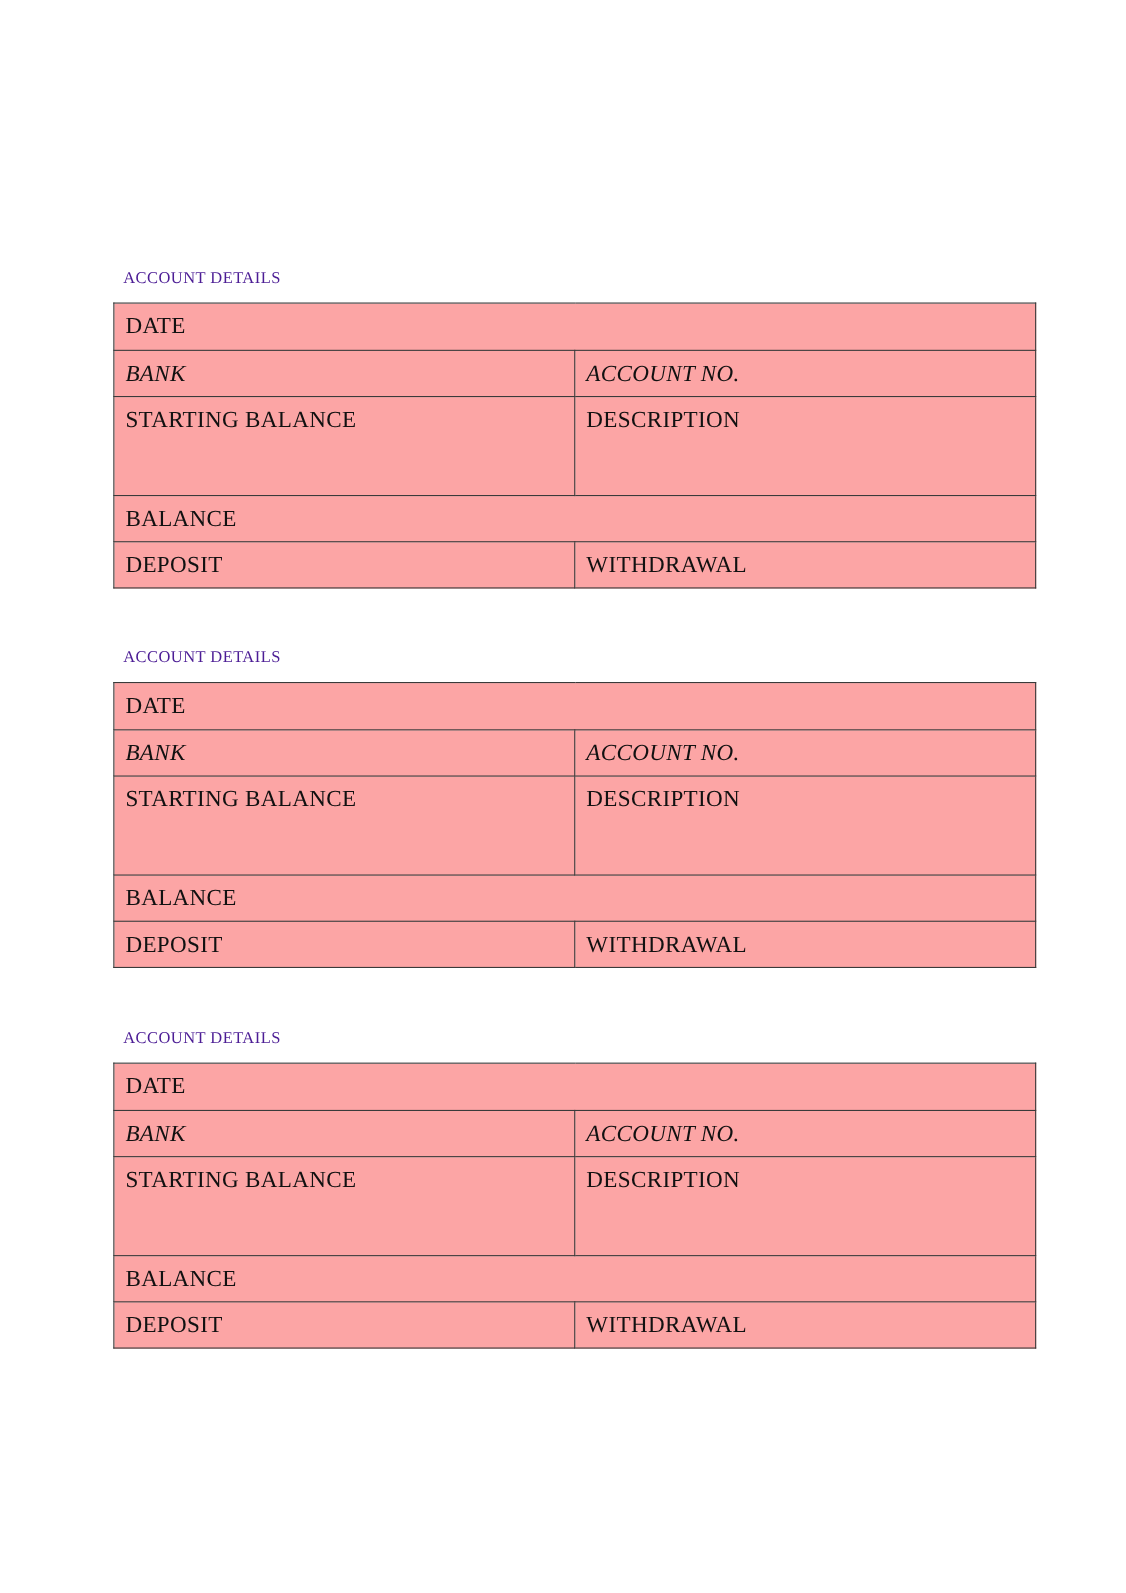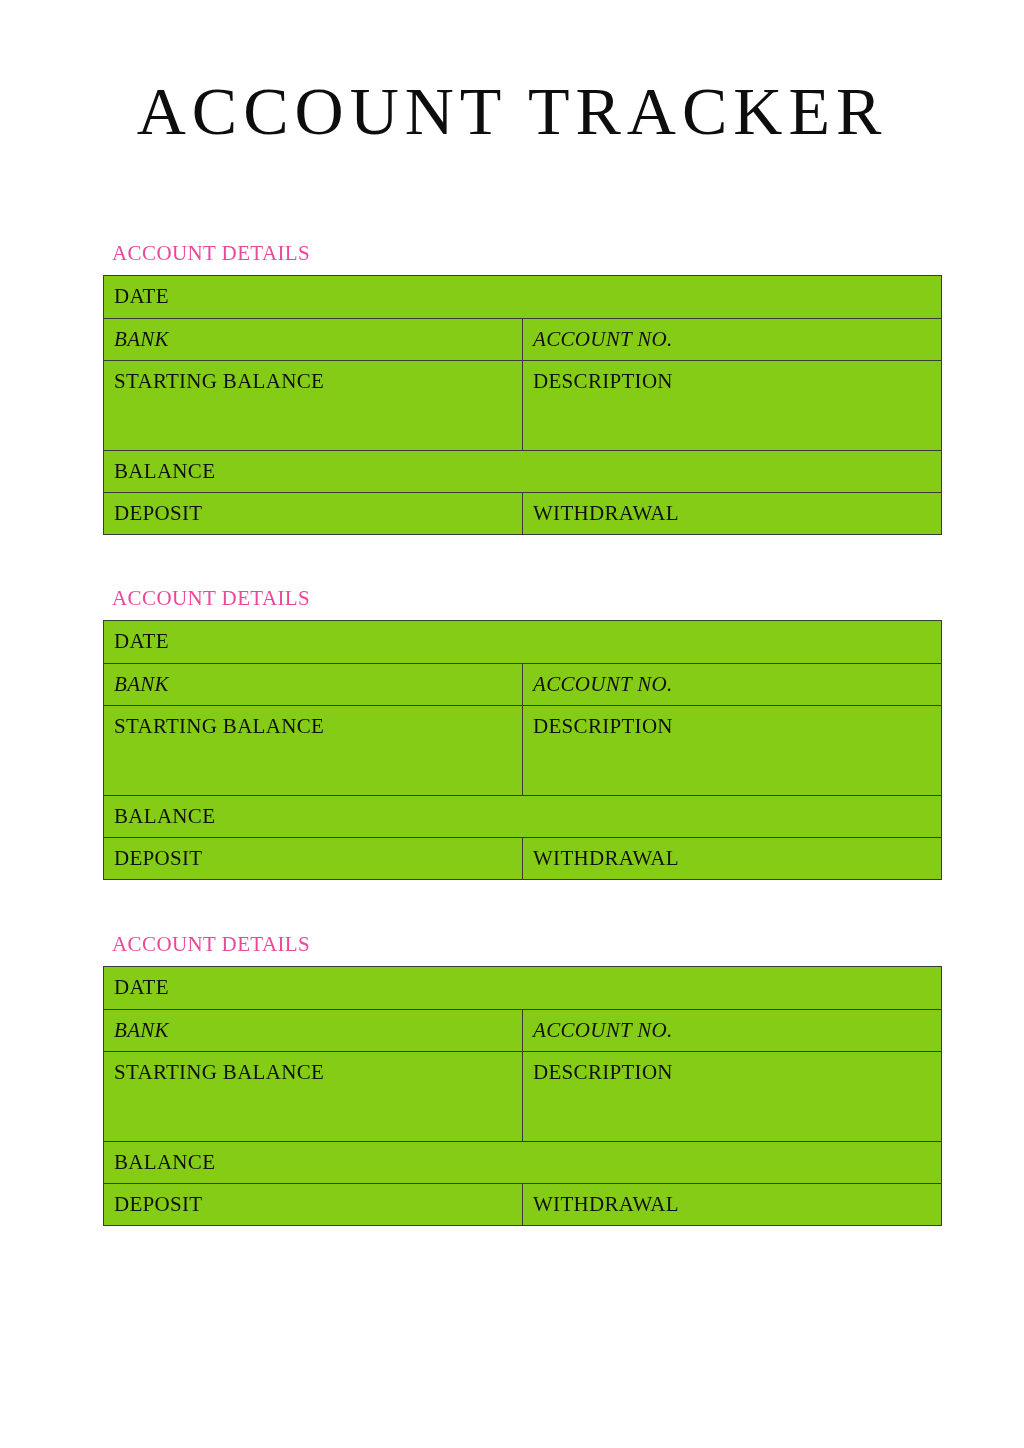"ACCOUNT TRACKER" div.doc-title { html: <div>ACCOUNT TRACKER</div> -> none }
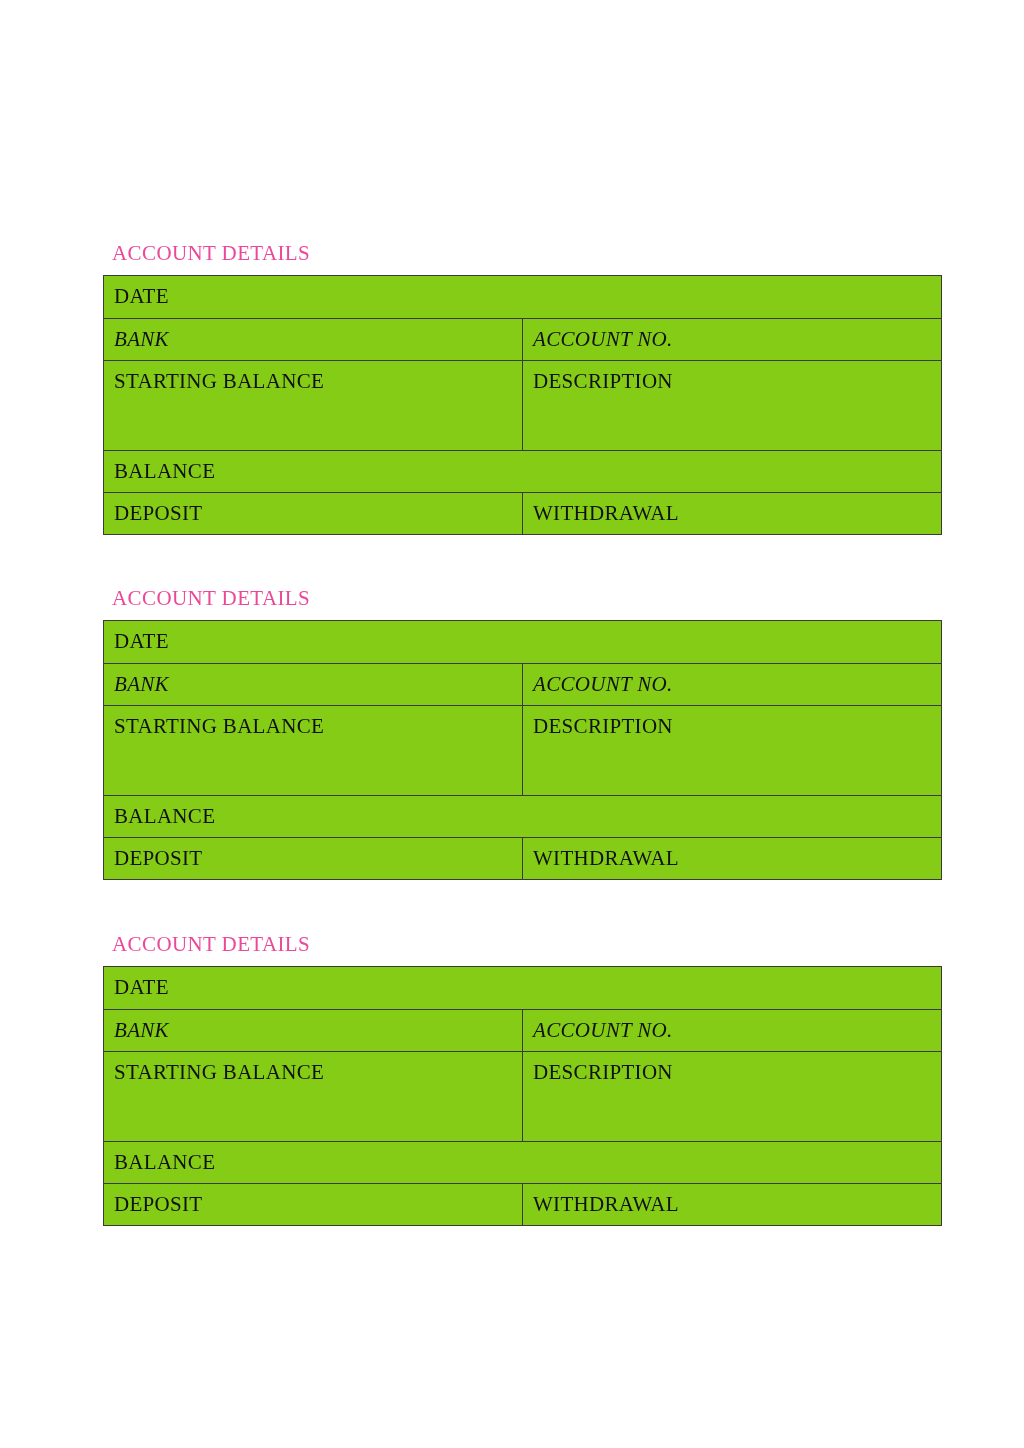"ACCOUNT DETAILS" .section-label { color: #ec4899 -> #4c1d95; font-size: 21px -> 15px }
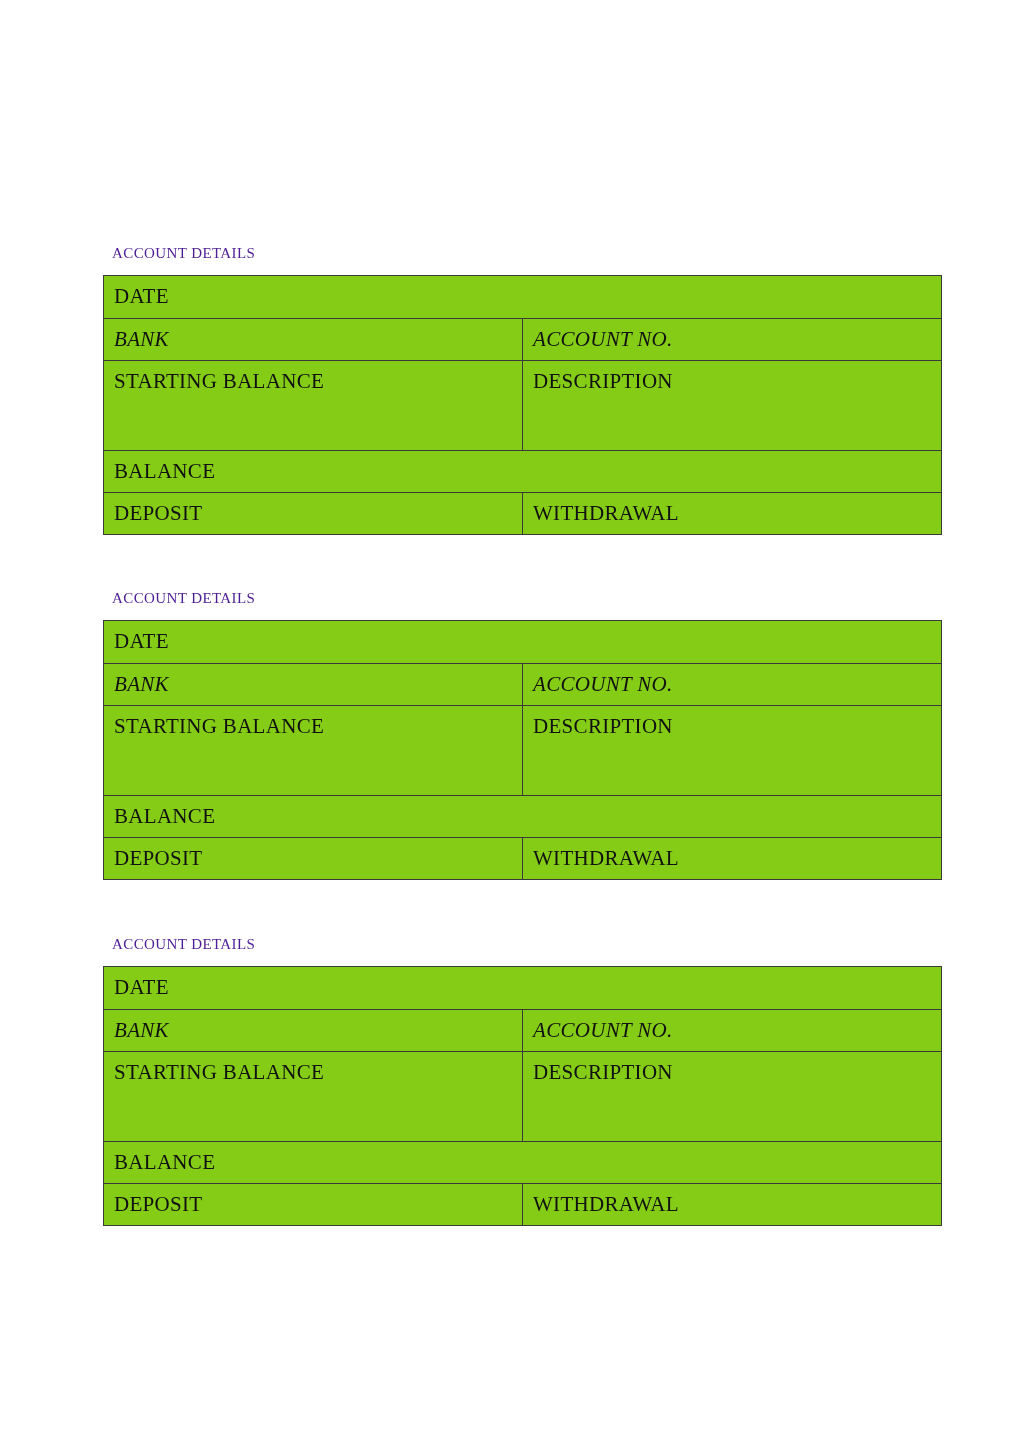"DATE" .acct-table td { background: #84cc16 -> #fca5a5 }
